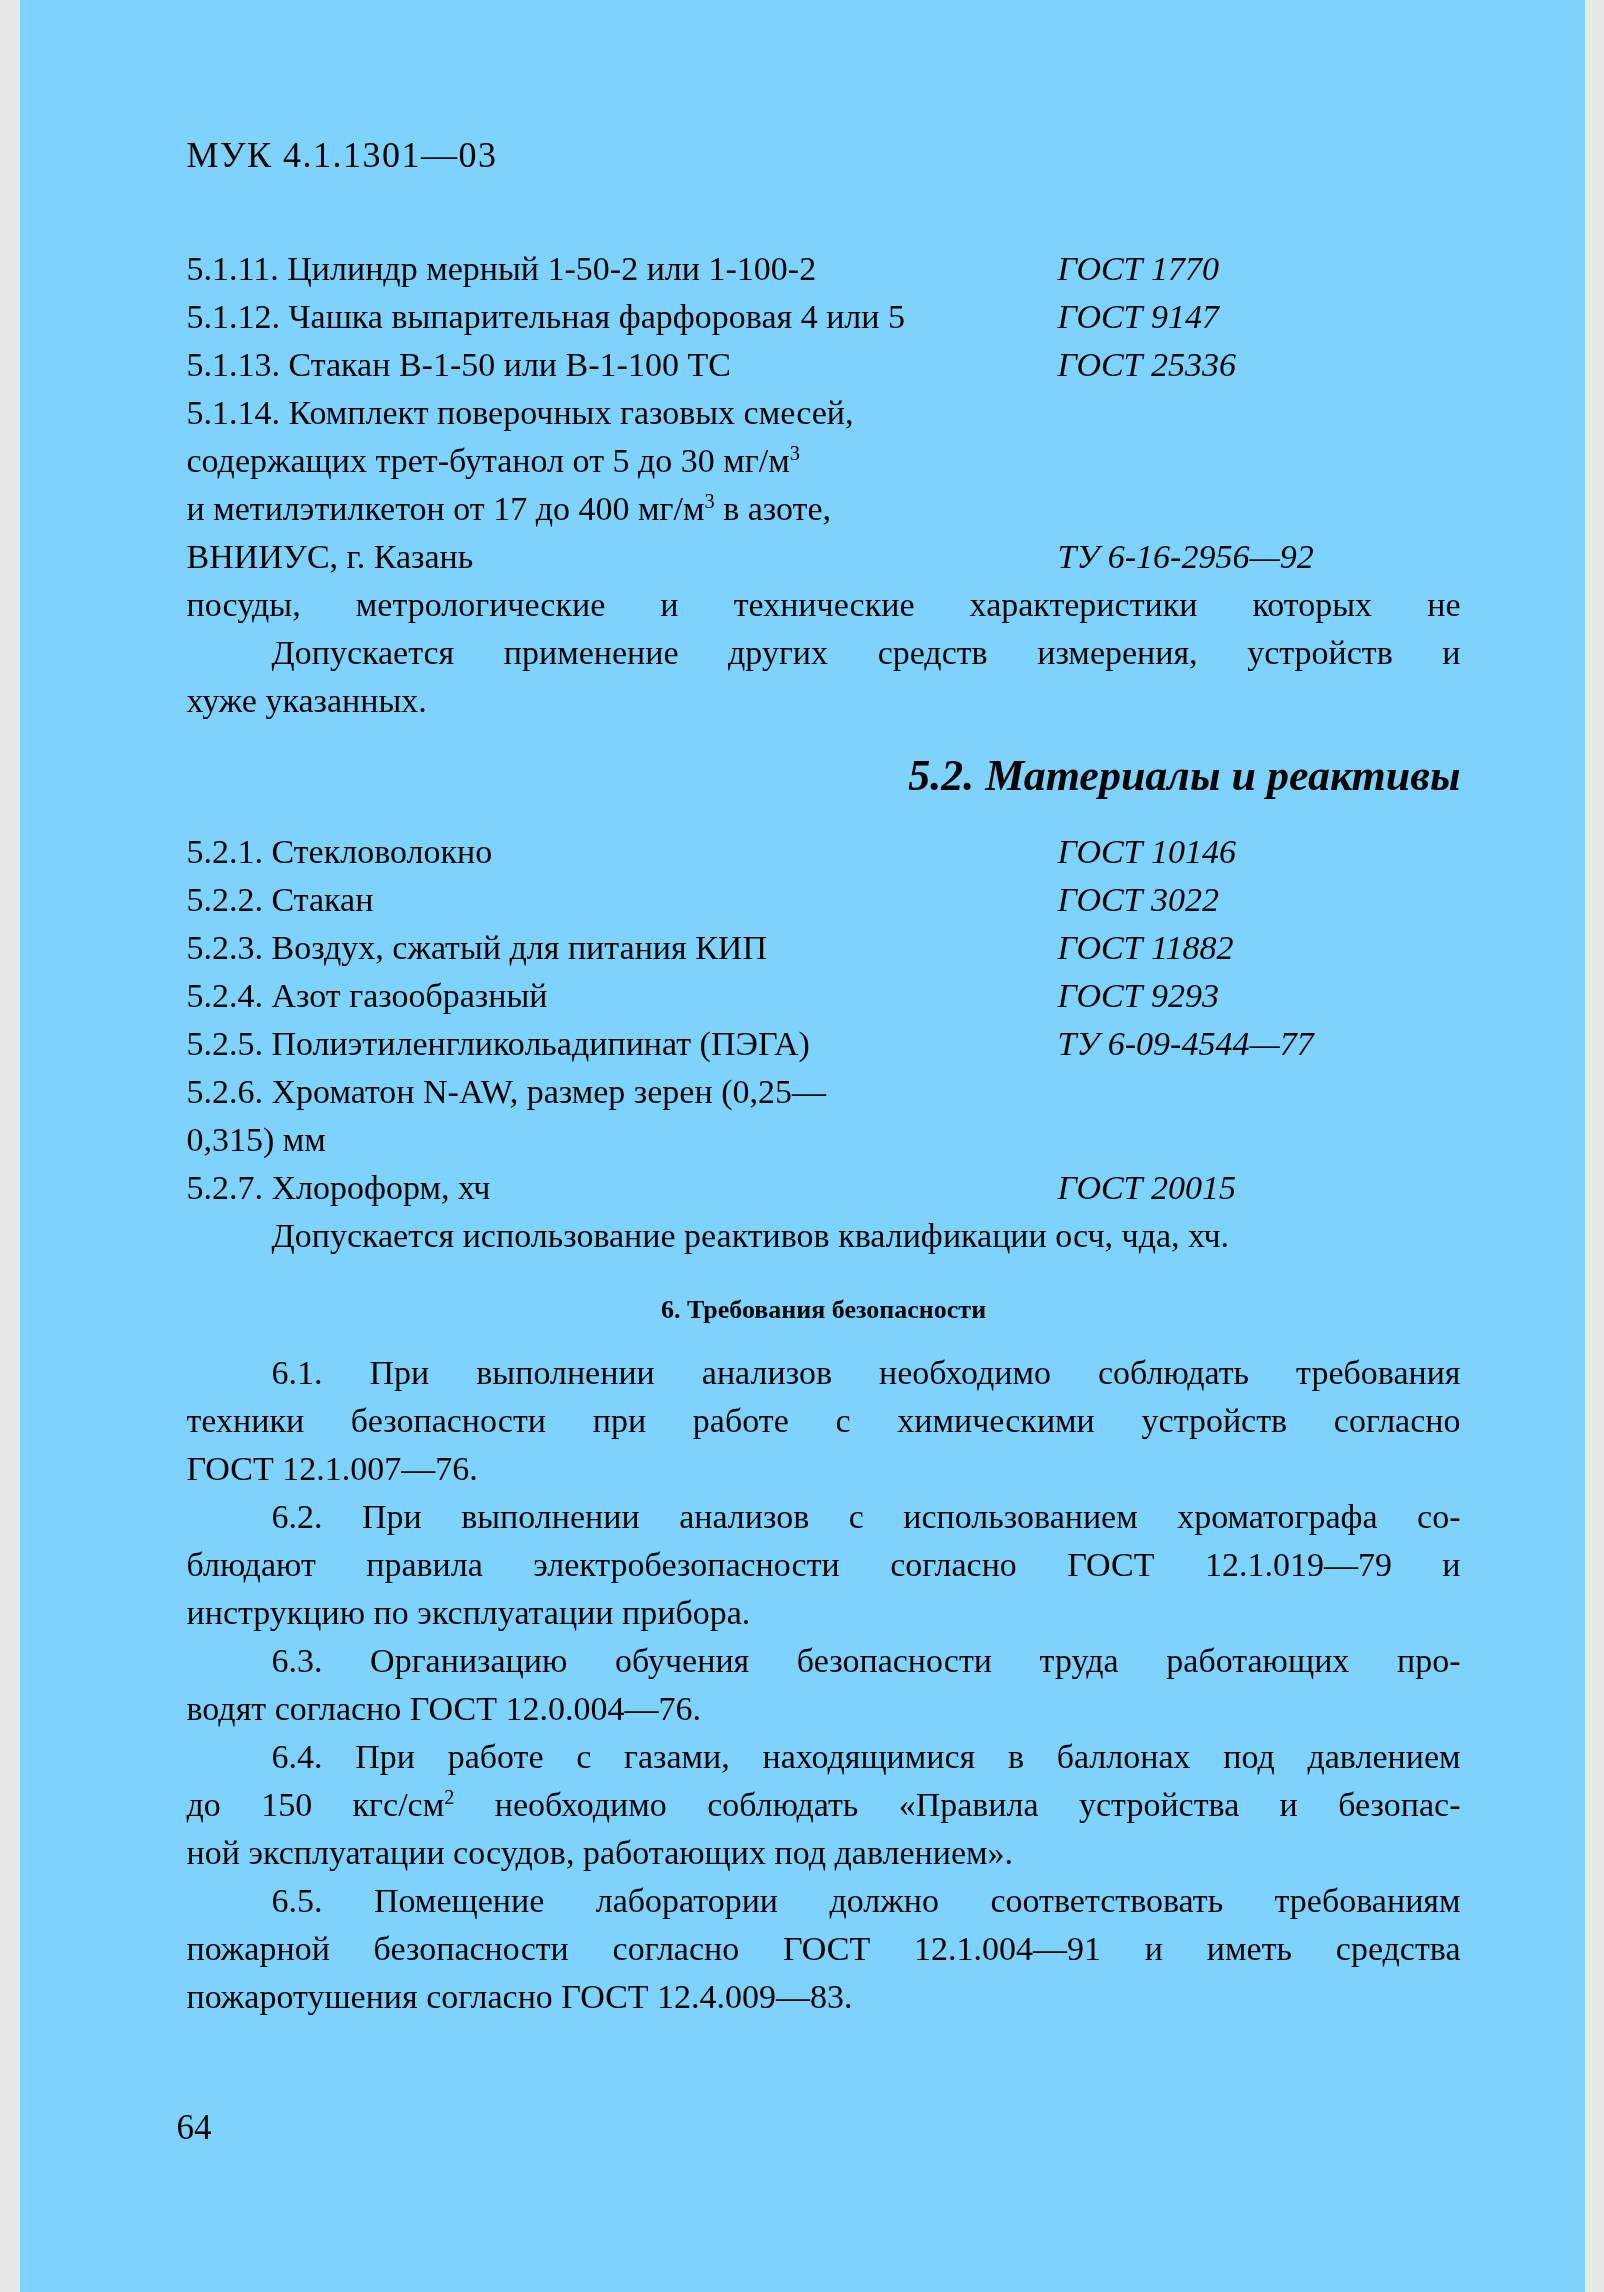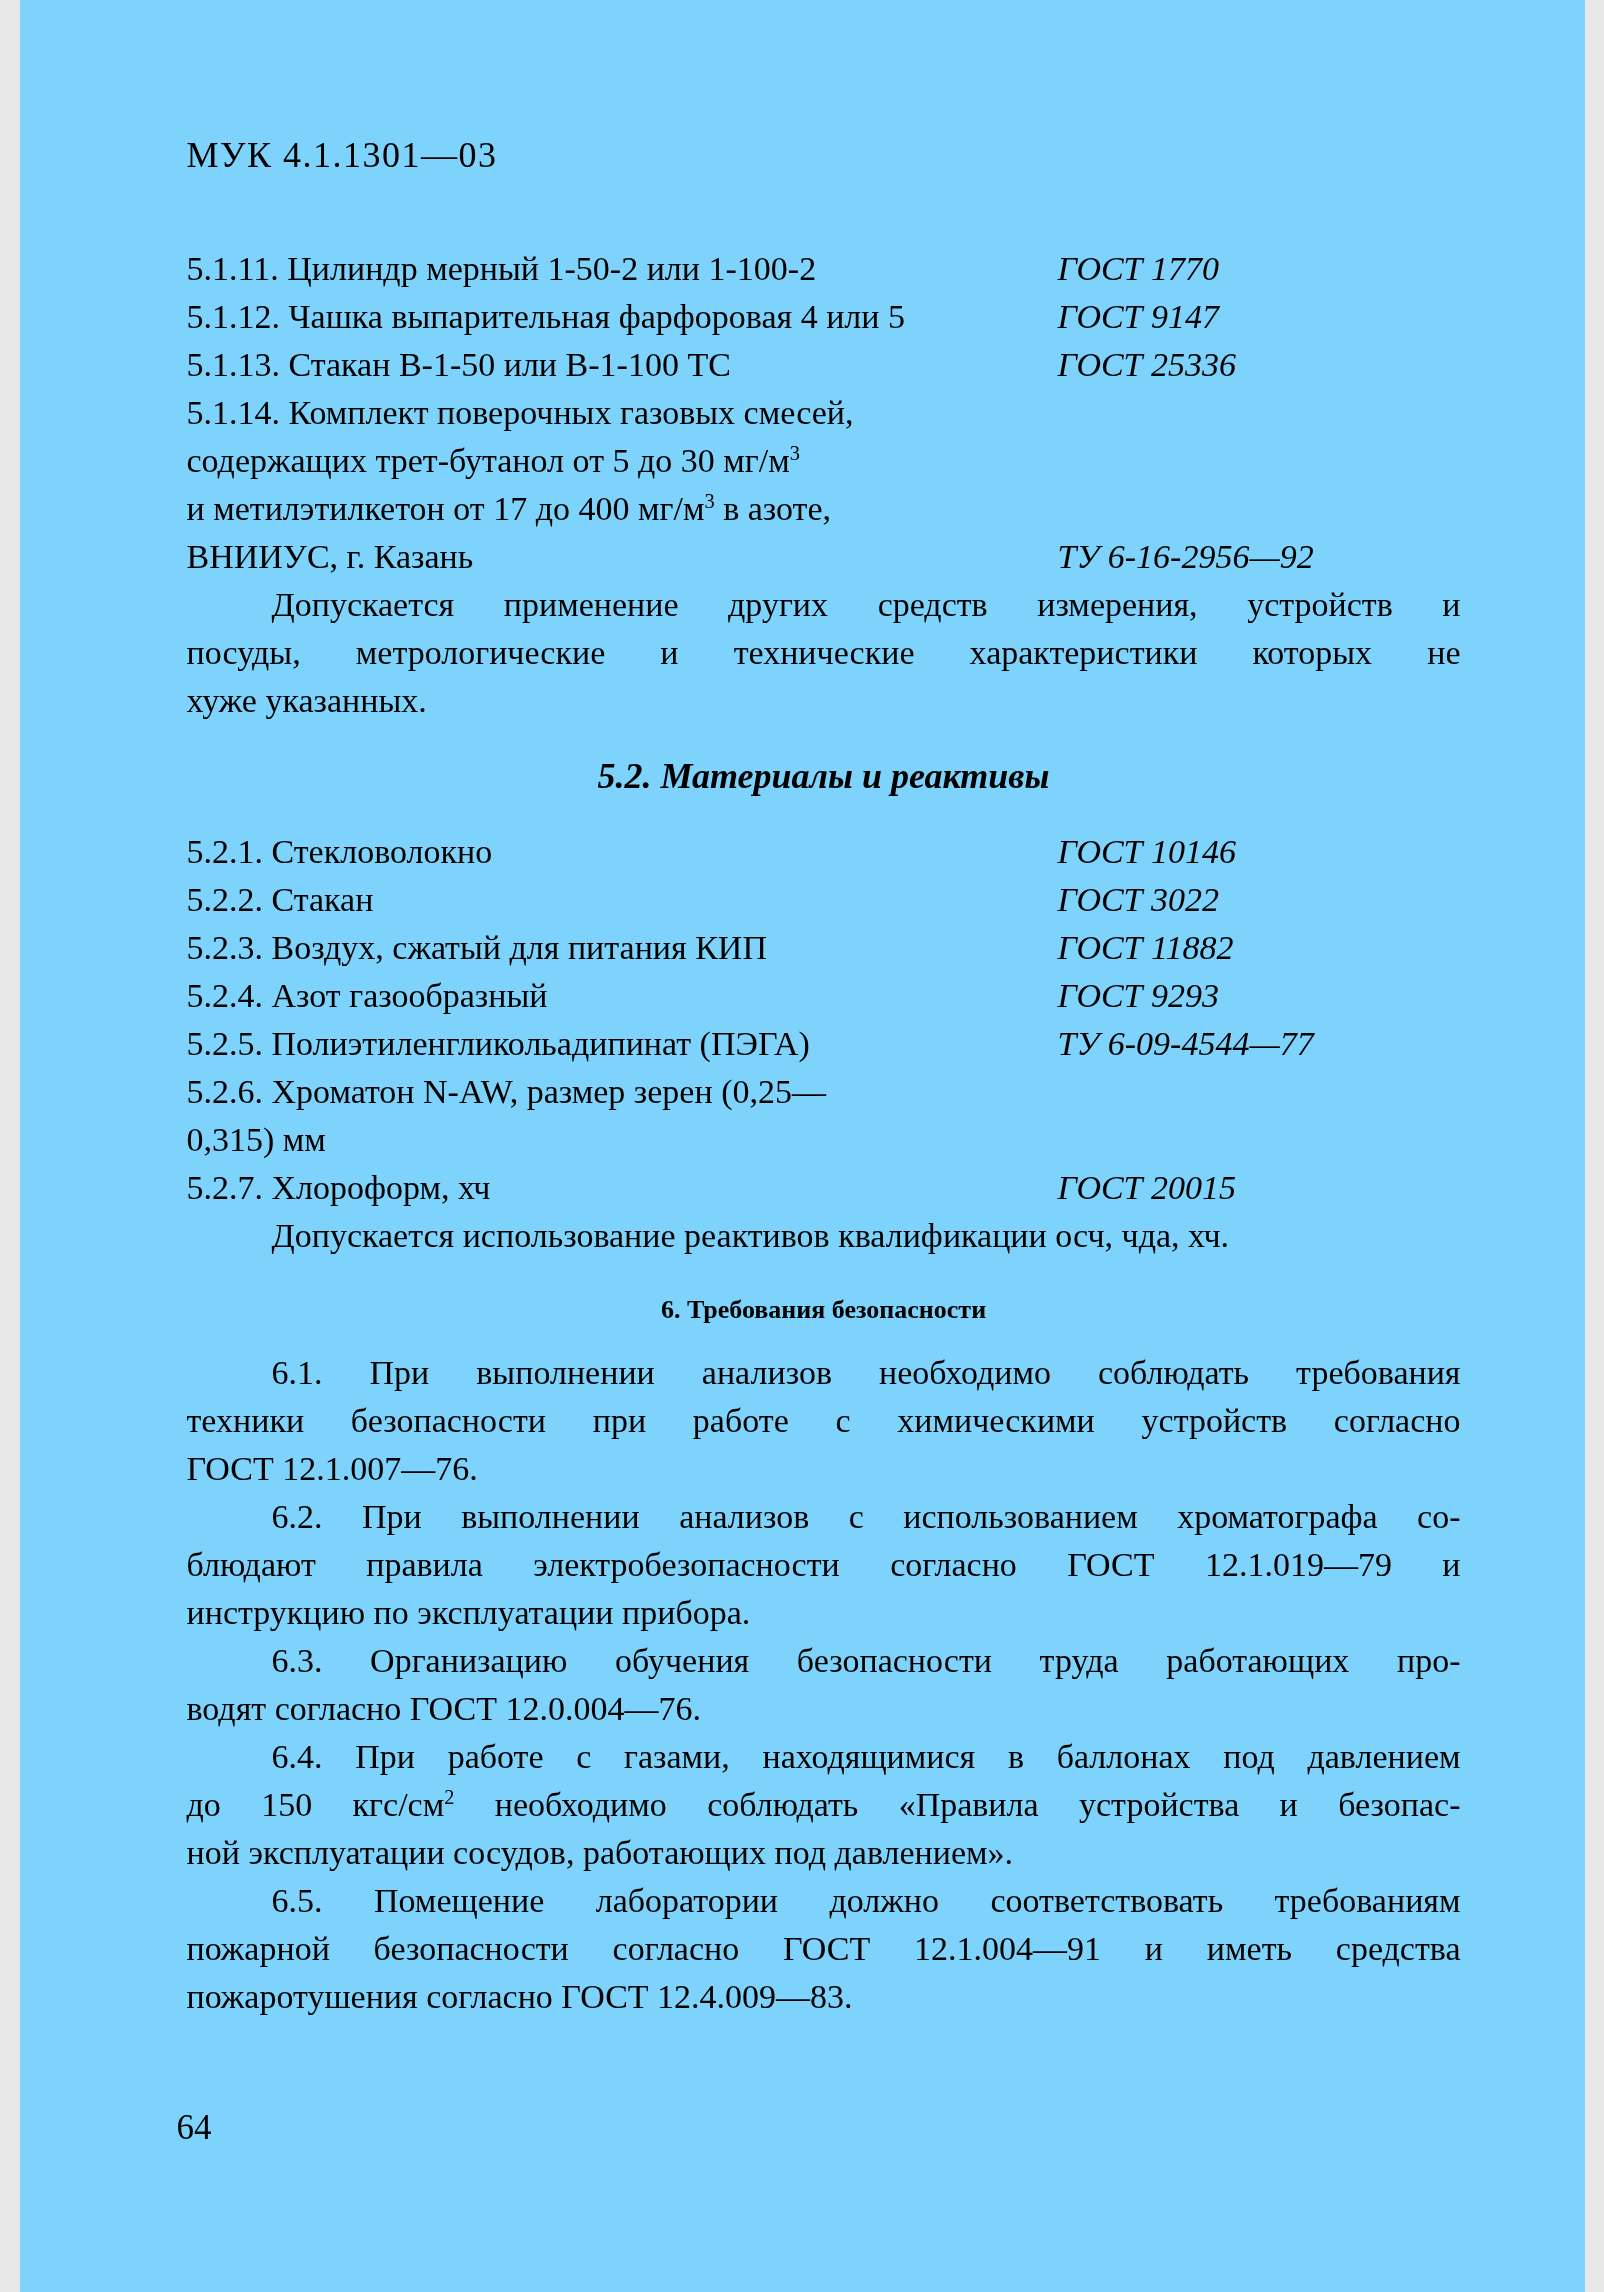"Допускается применение других средств" div.pline { order: before "посуды, метрологические и технические" -> after "посуды, метрологические и технические" }
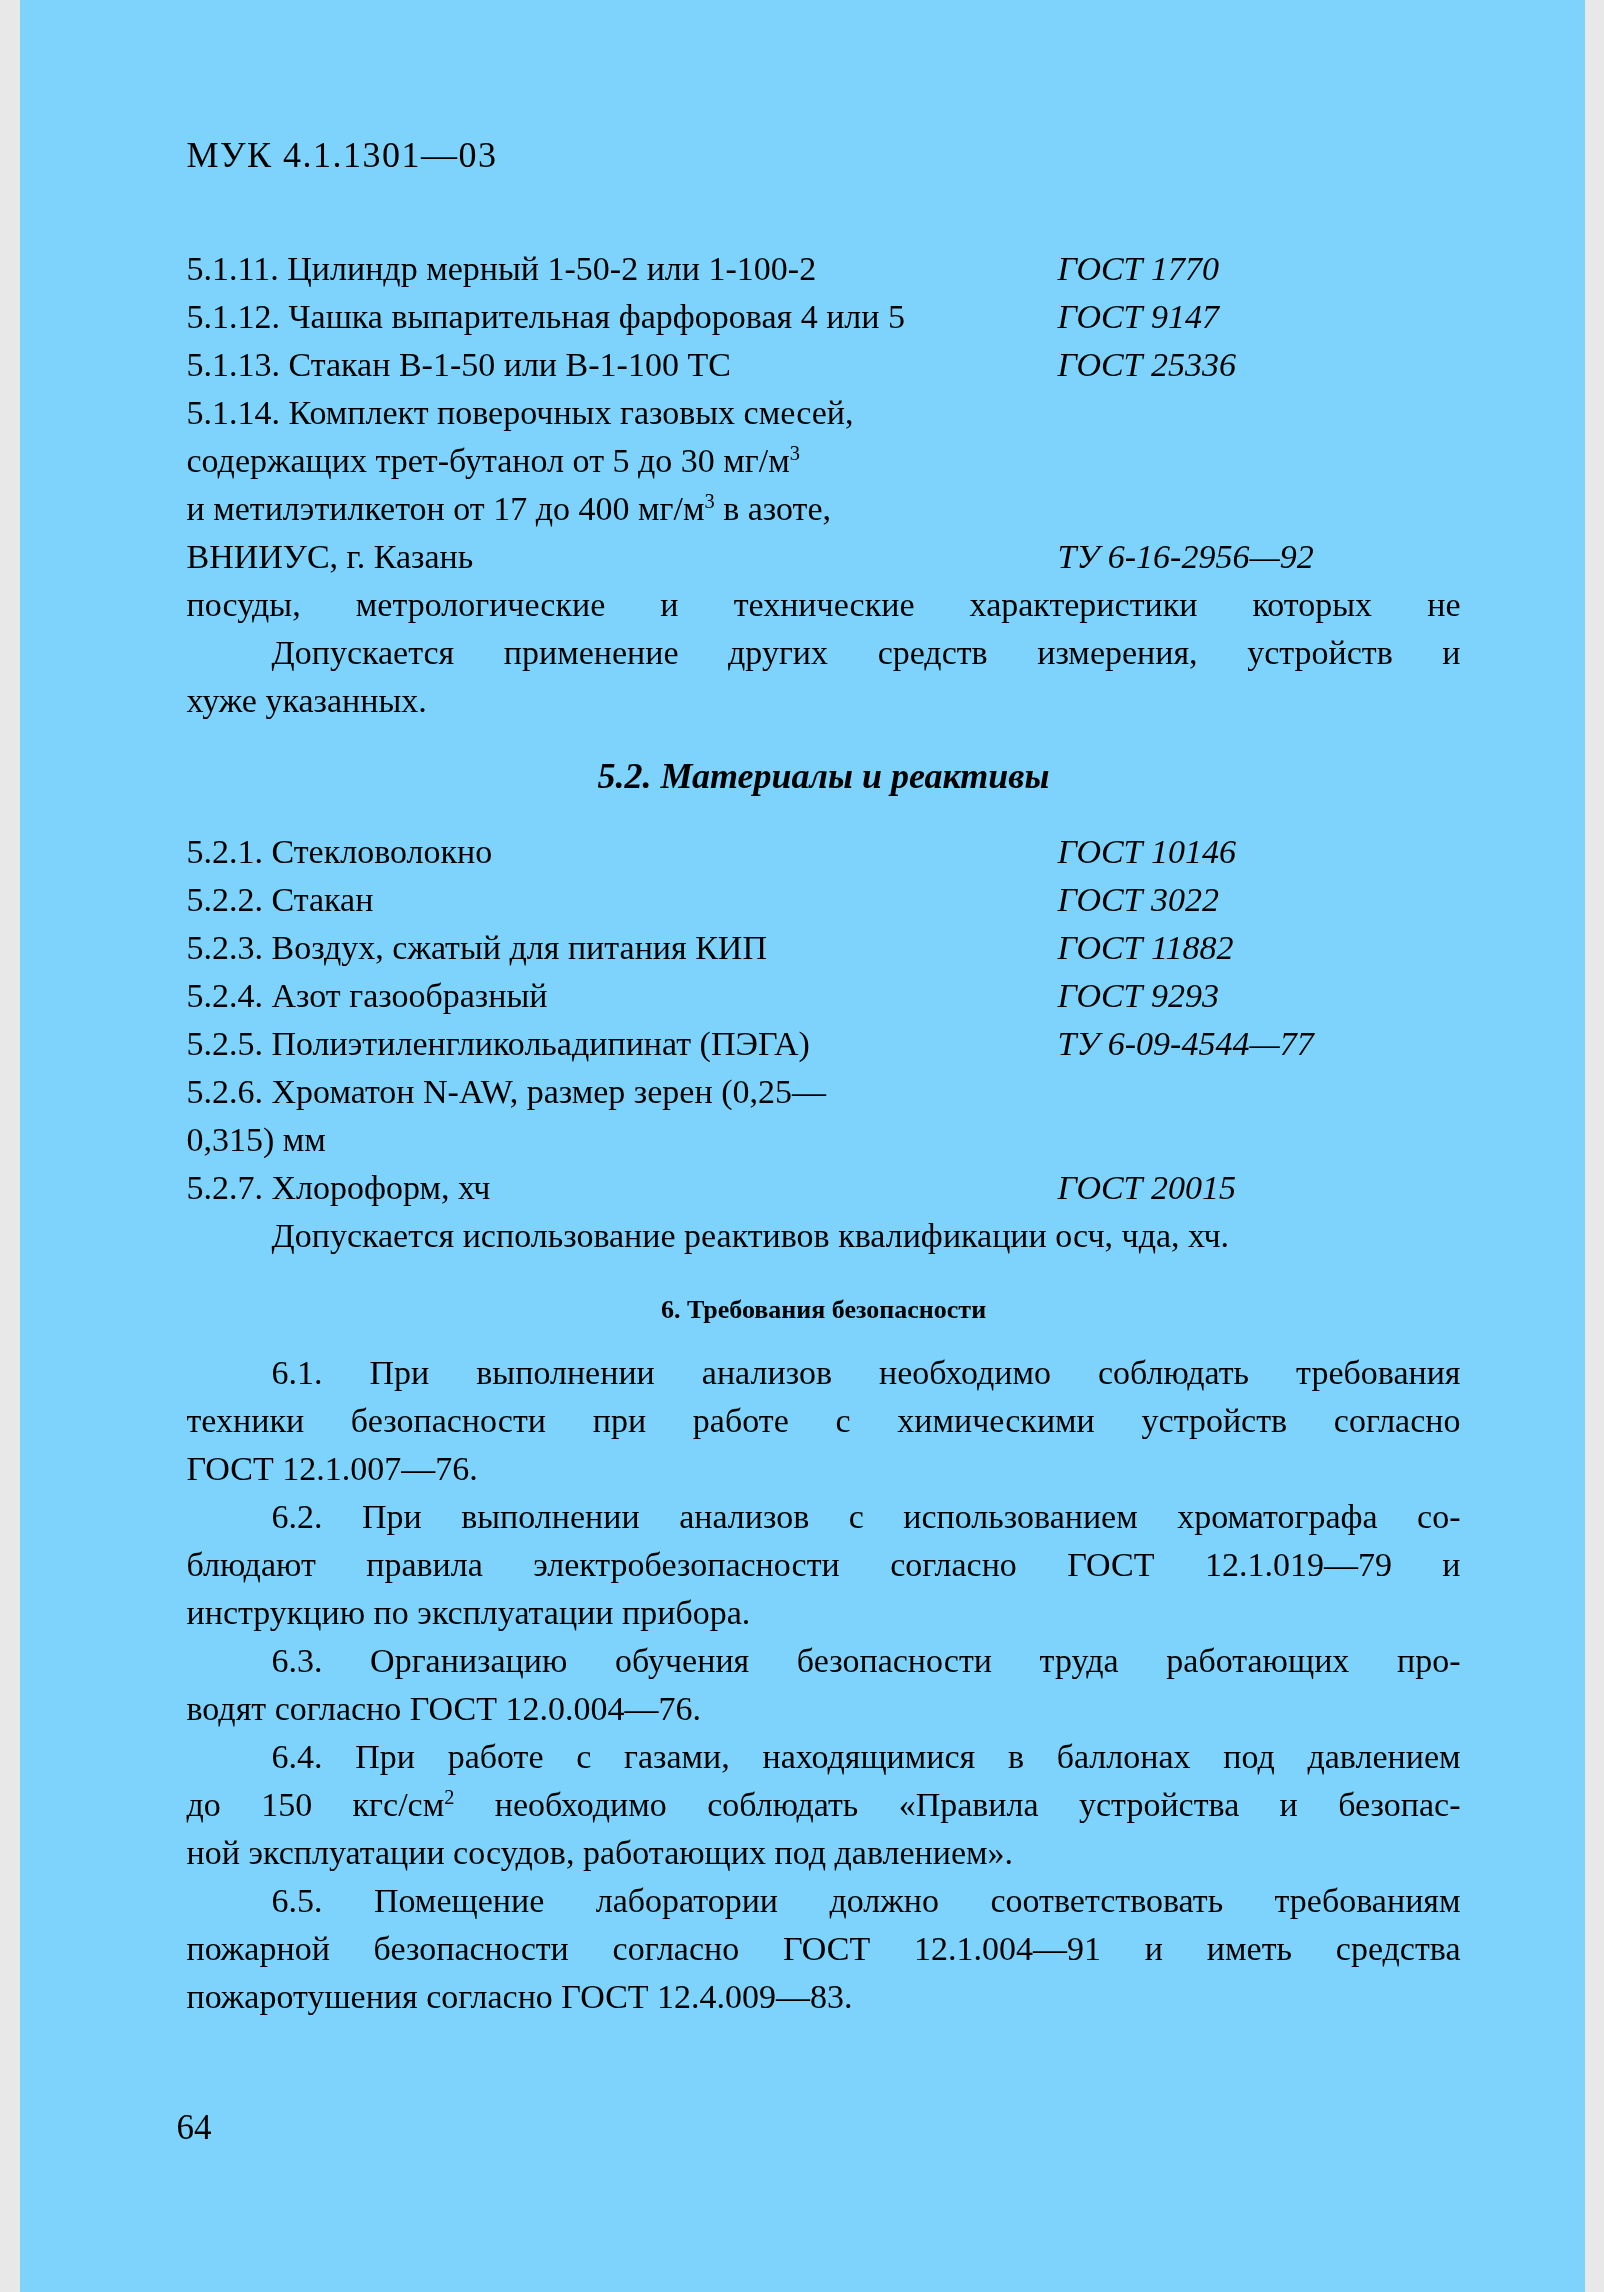"5.2. Материалы и реактивы" .h52 { font-size: 36px -> 44px; text-align: center -> right }
